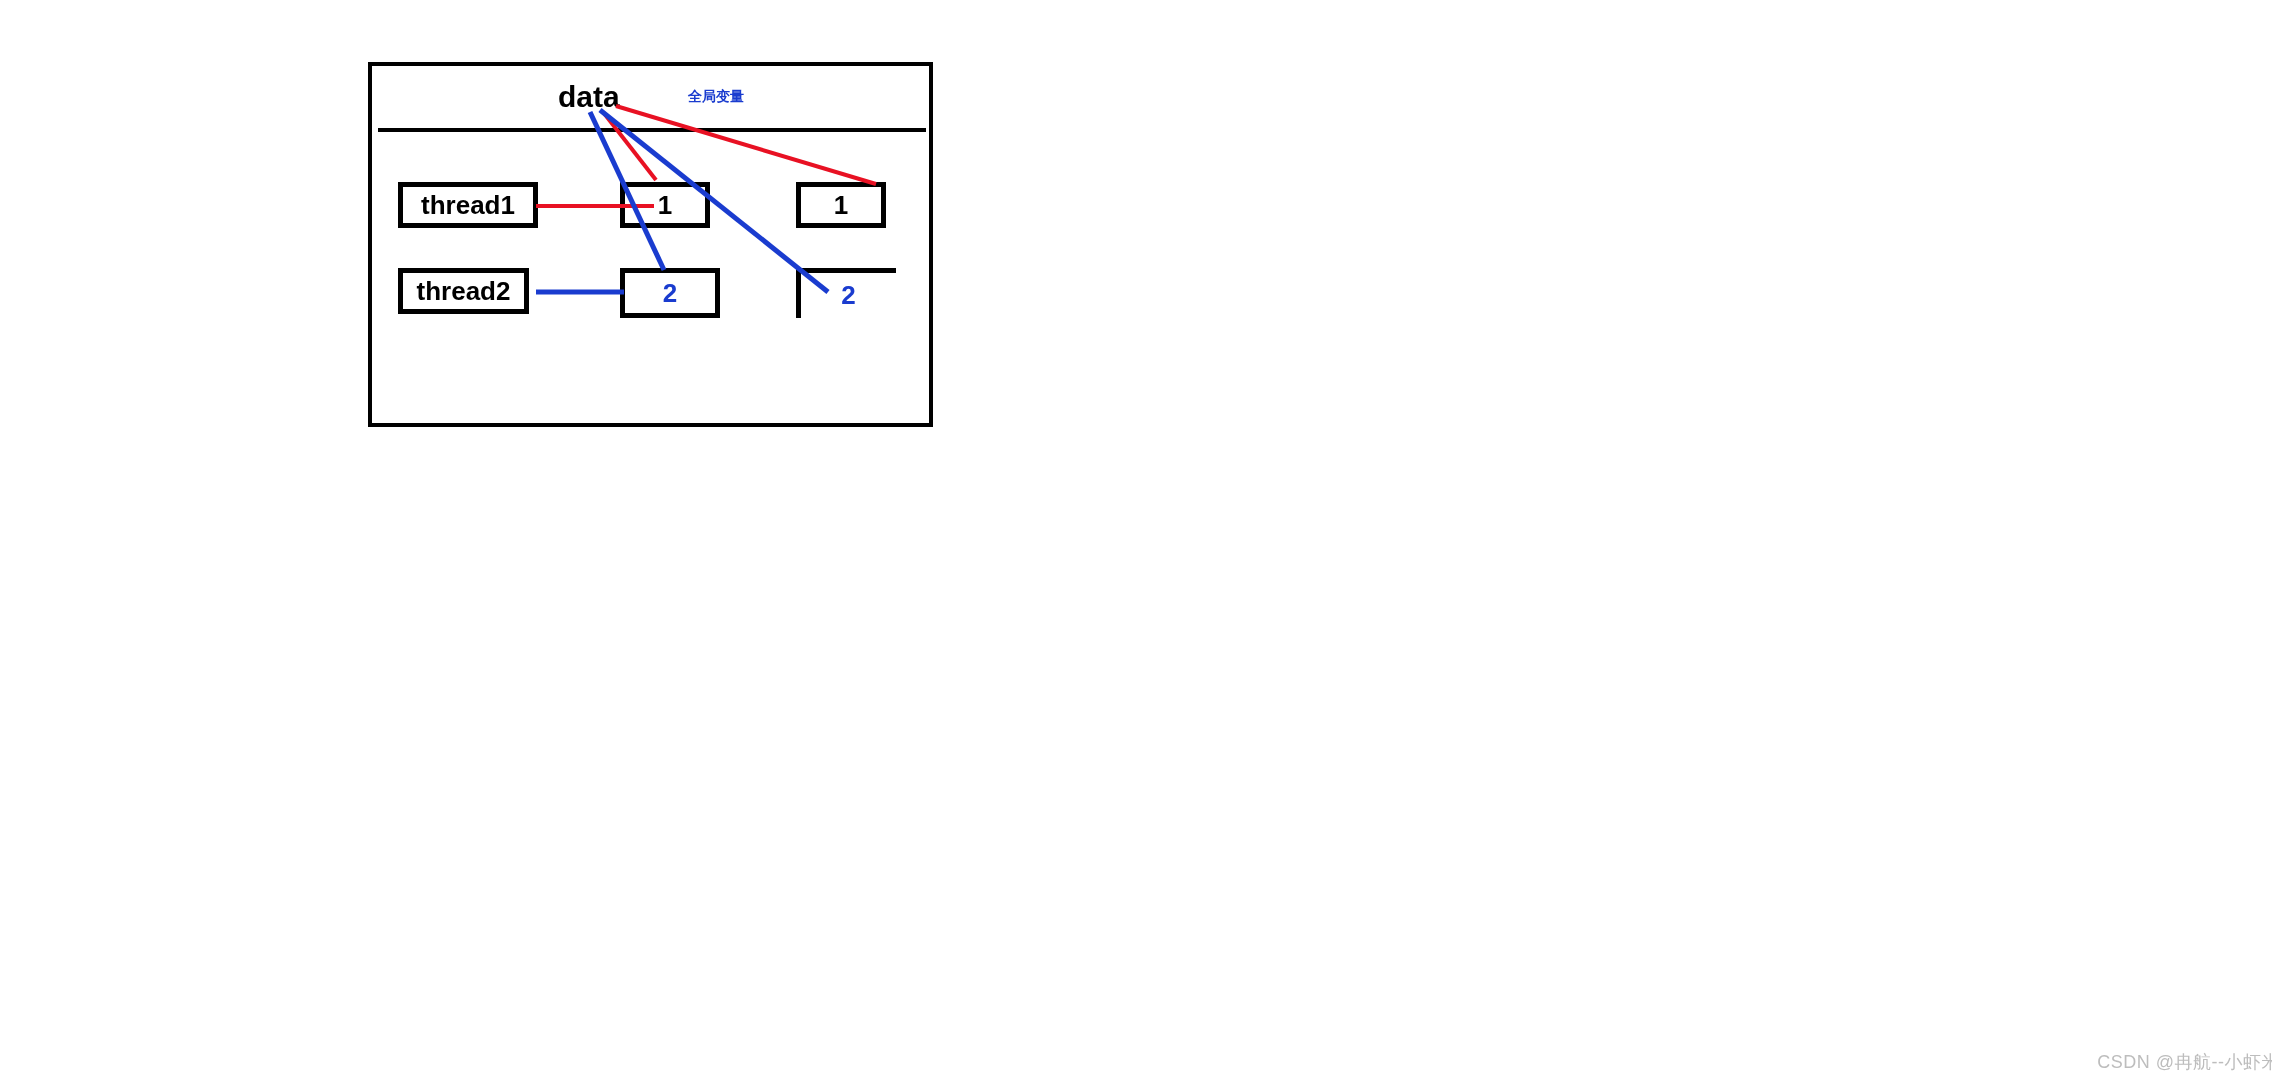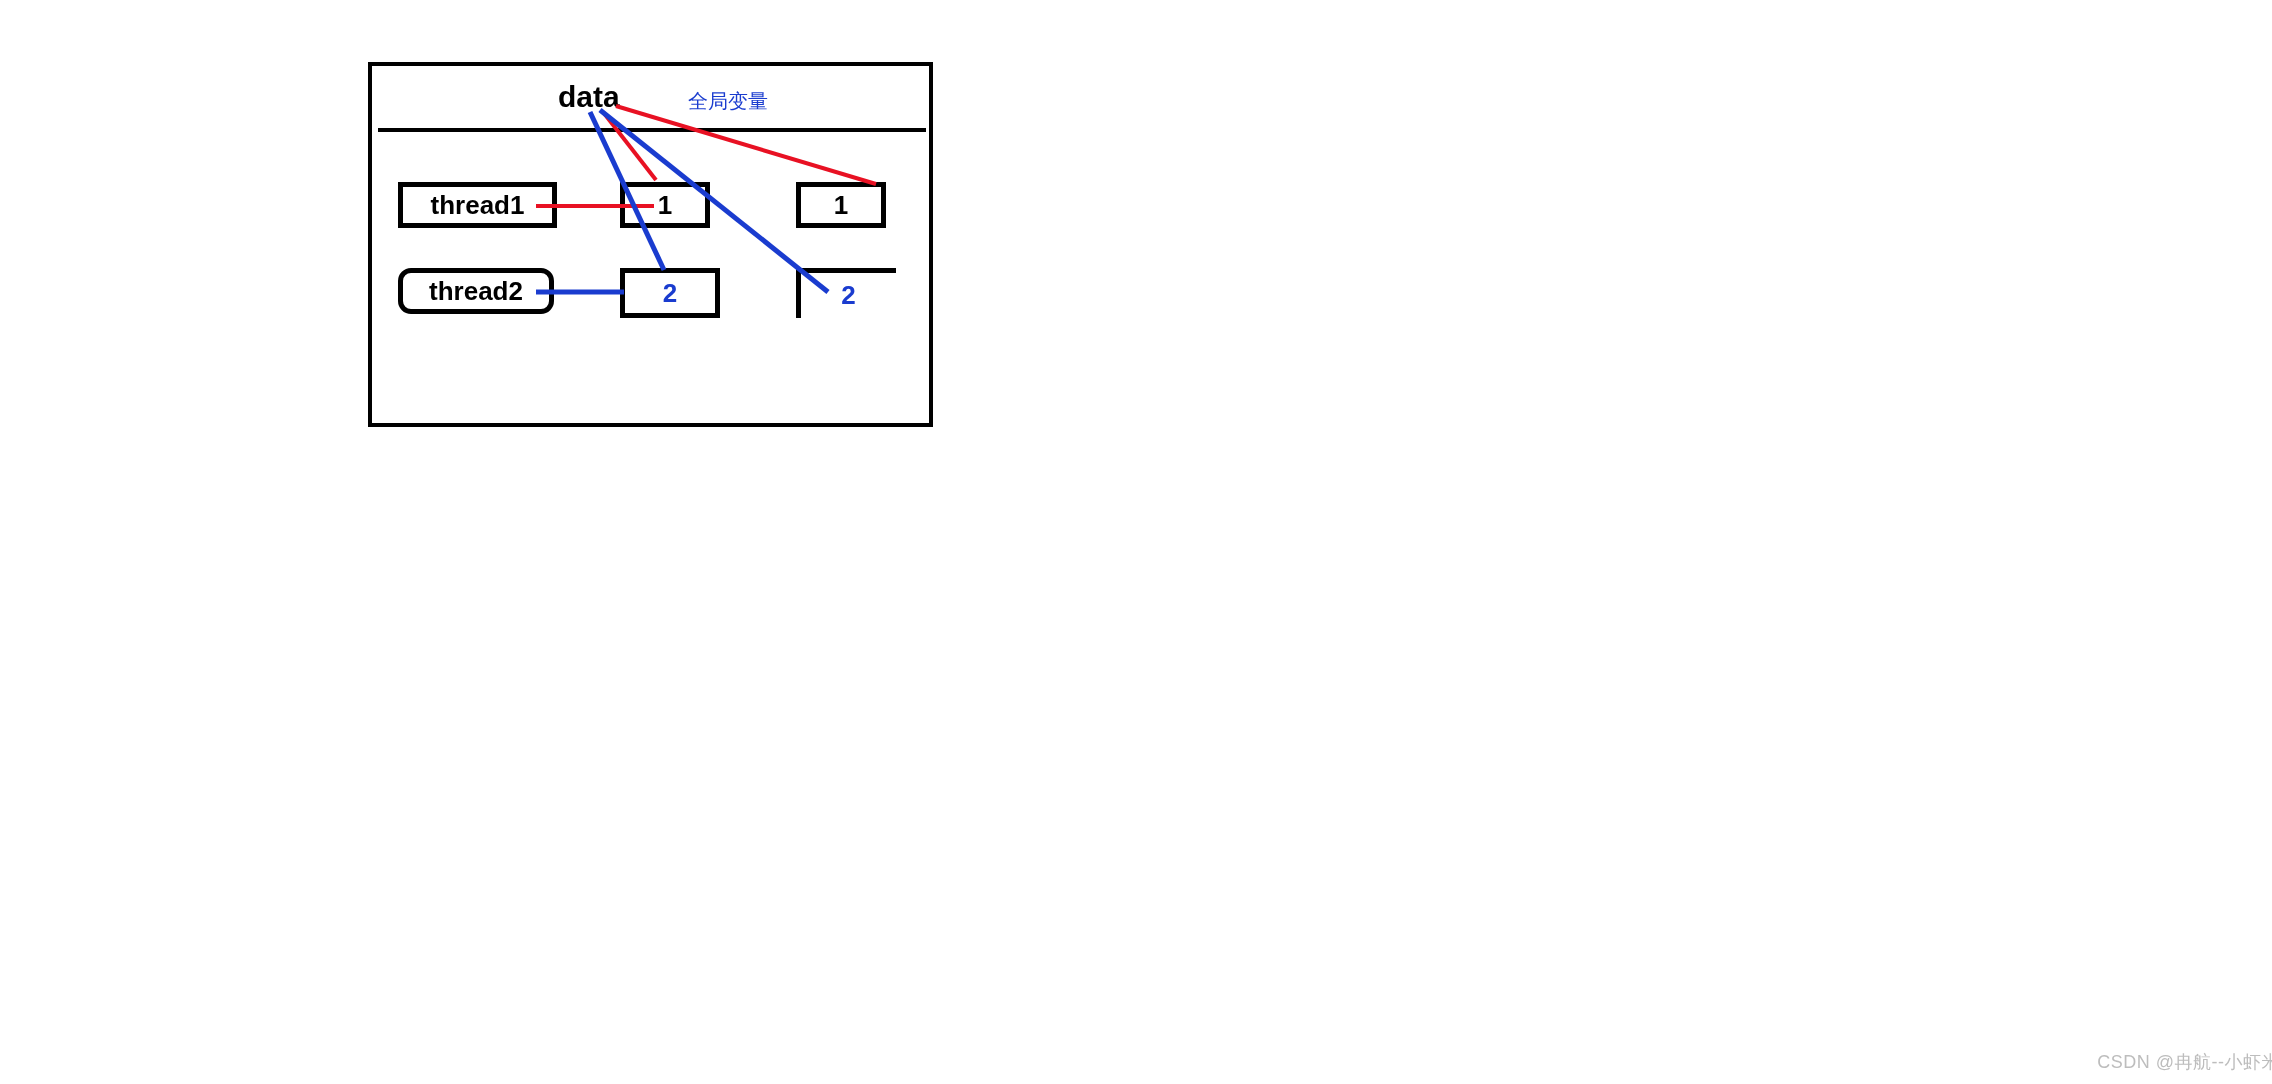"全局变量" .annot { font-size: 20px -> 14px; font-weight: 400 -> 700 }
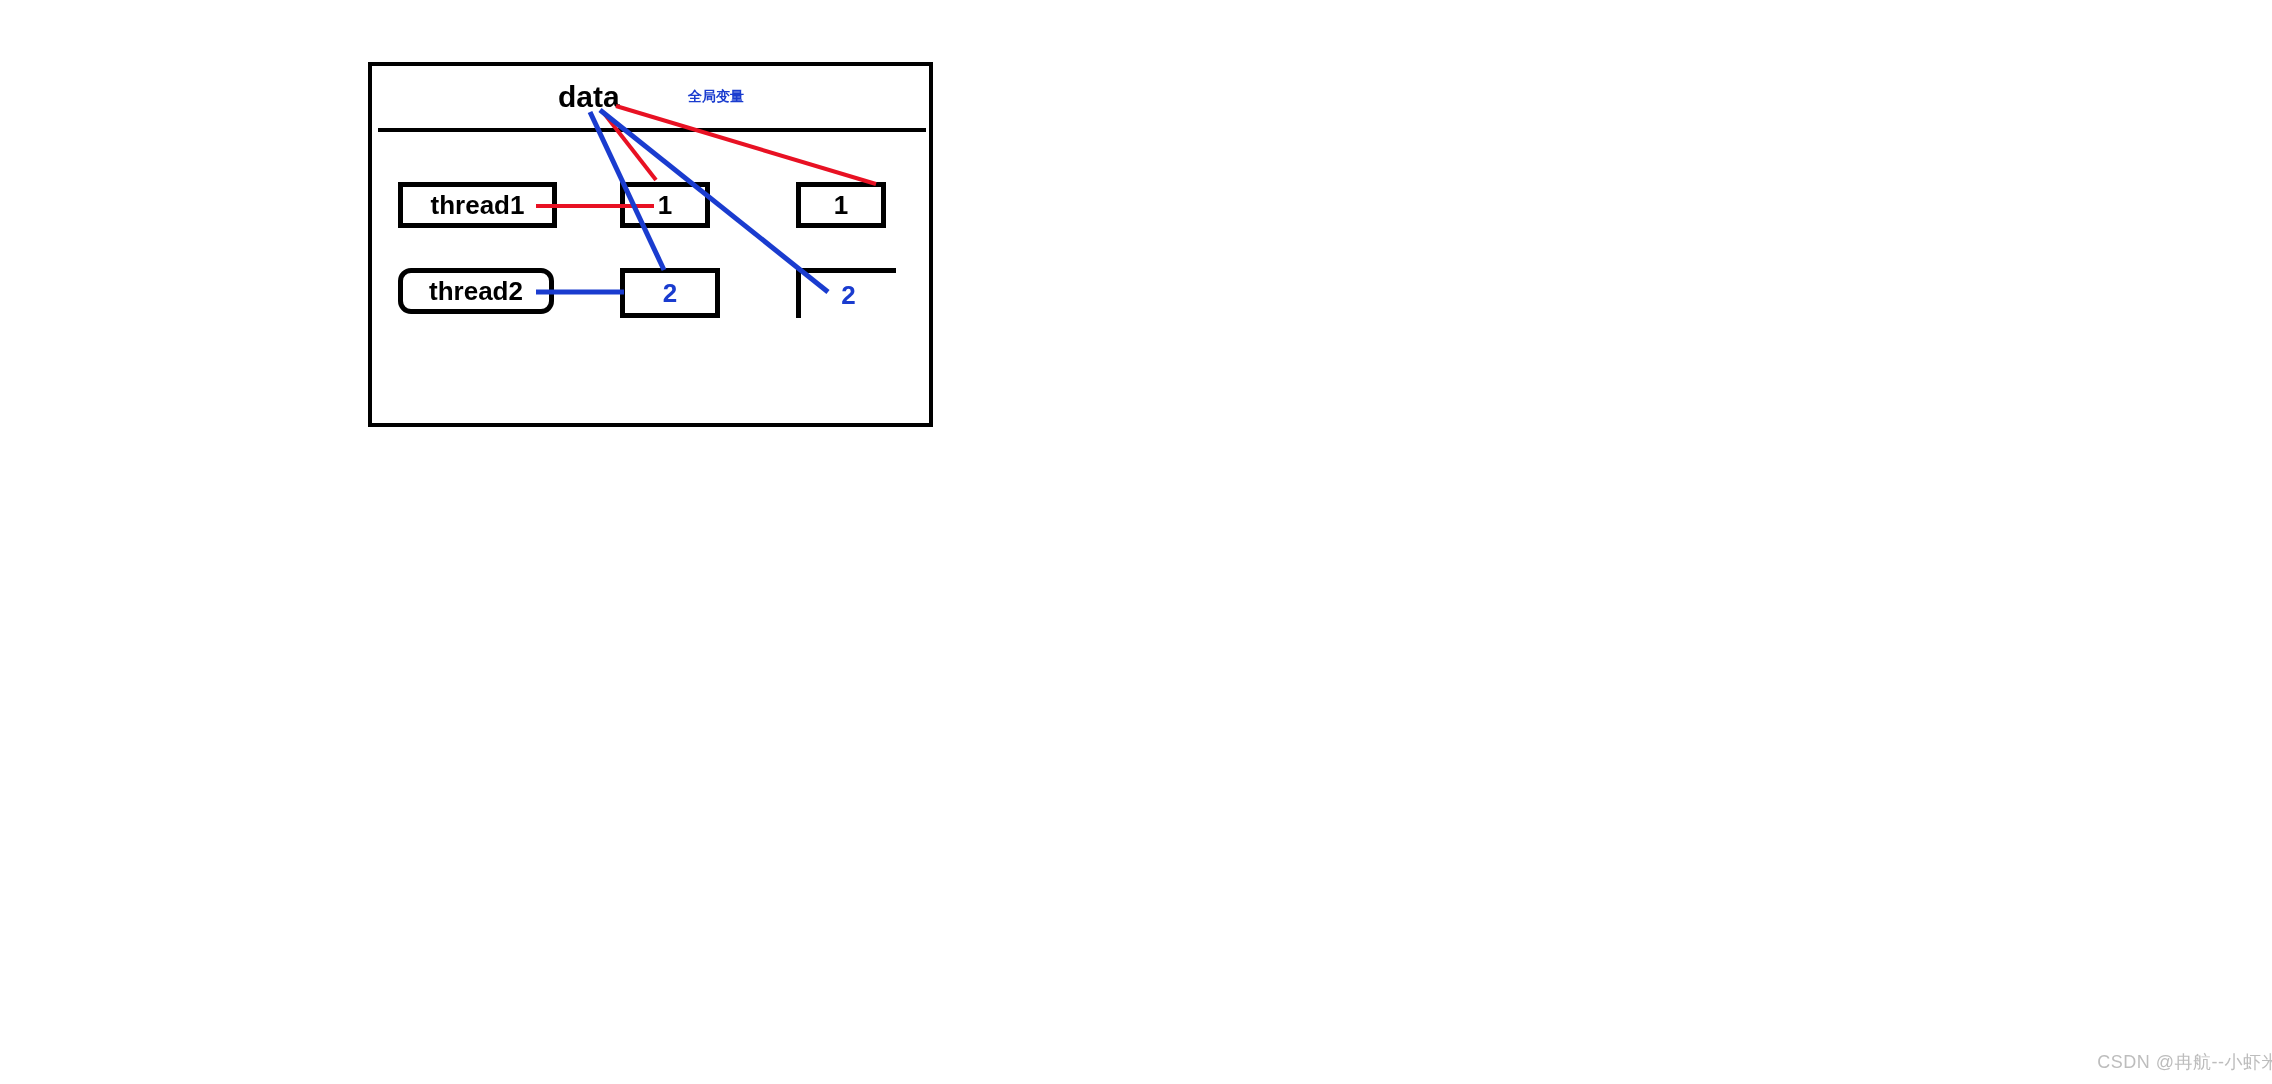"thread1" .thread1-box { width: 159px -> 140px }
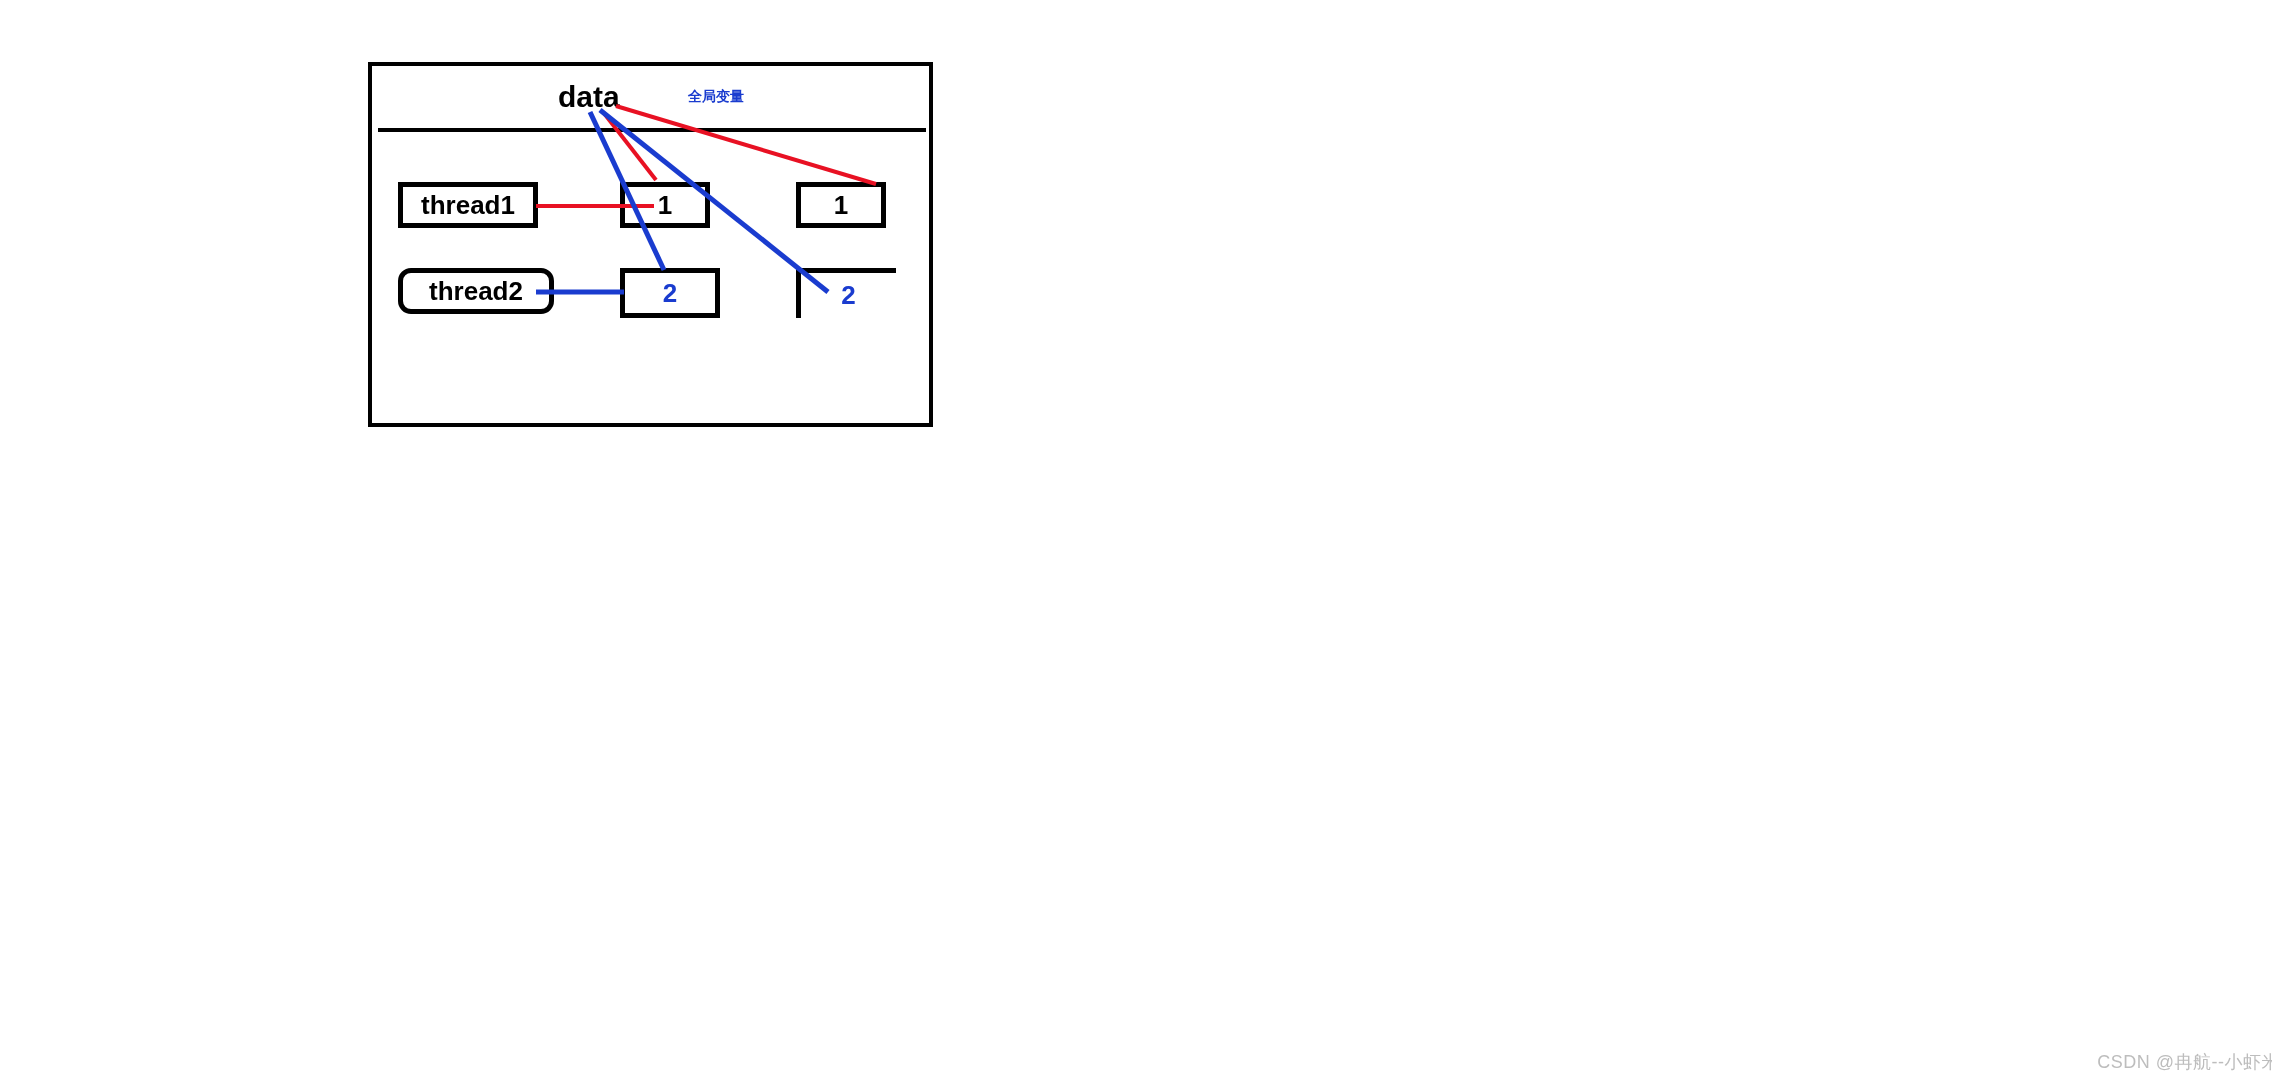"thread2" .thread2-box { border-radius: 13px -> none; width: 156px -> 131px }
